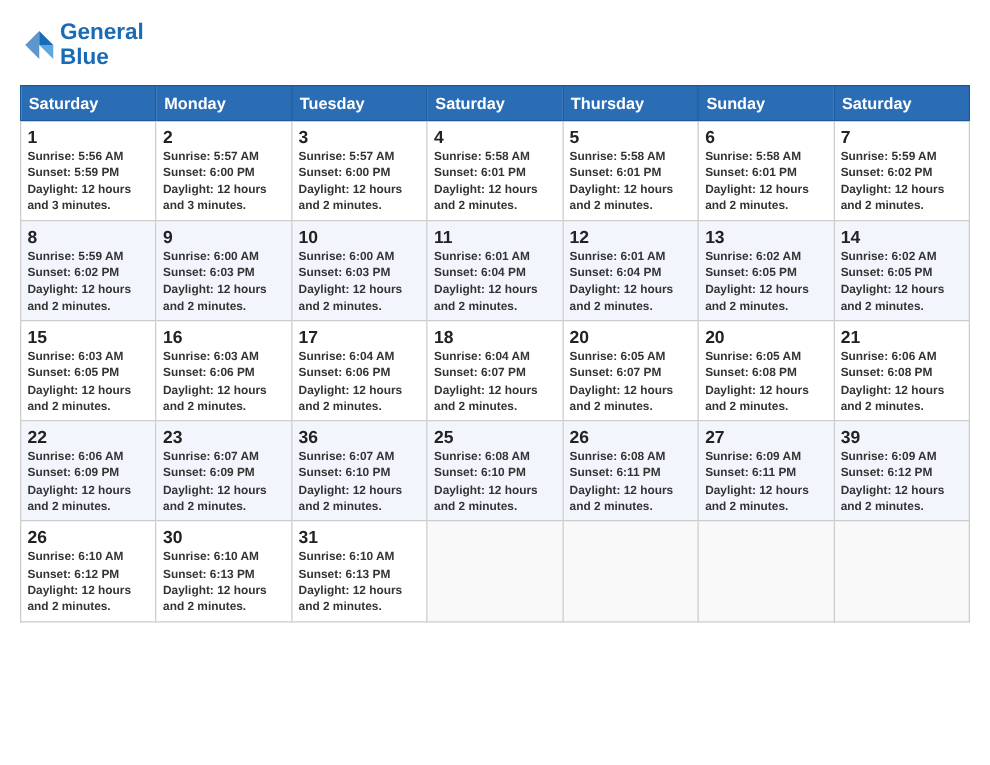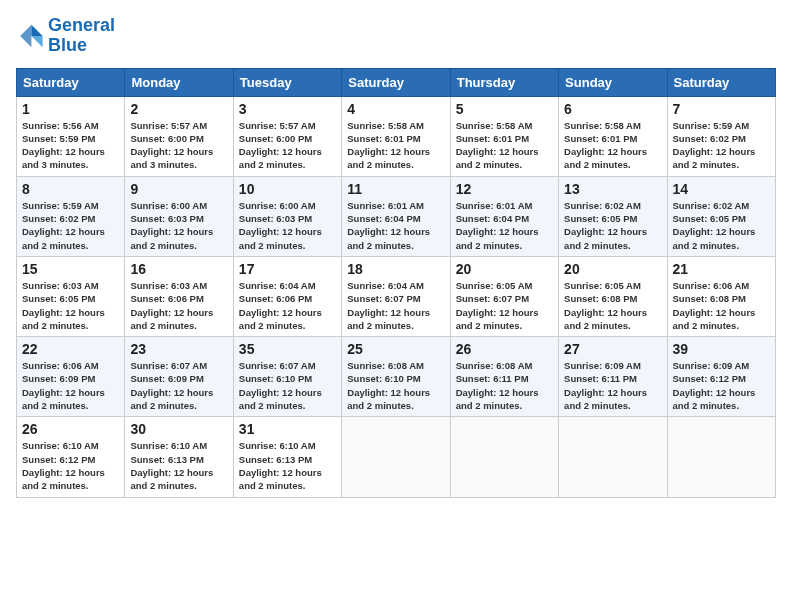"35" span.day-num { text: 35 -> 36 }
